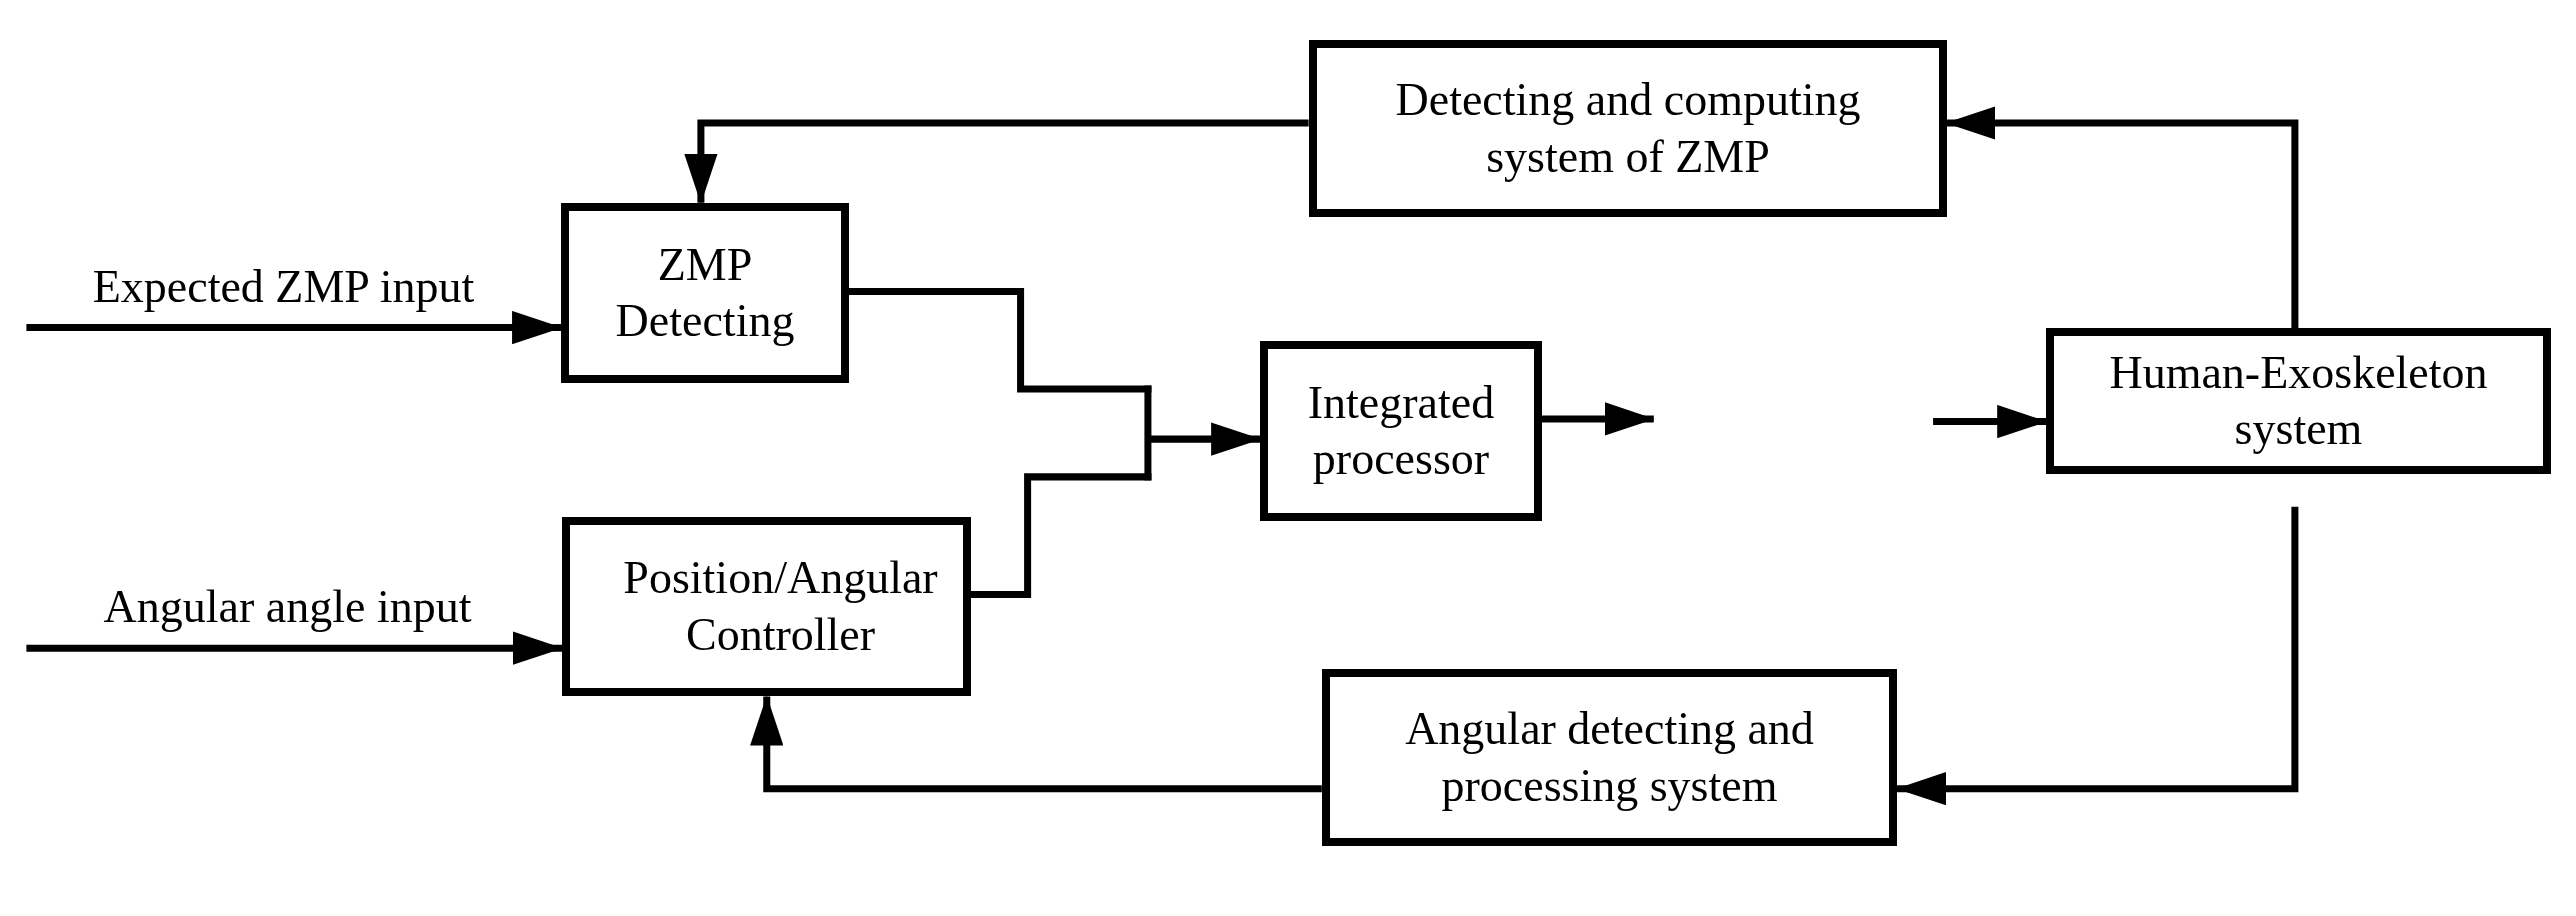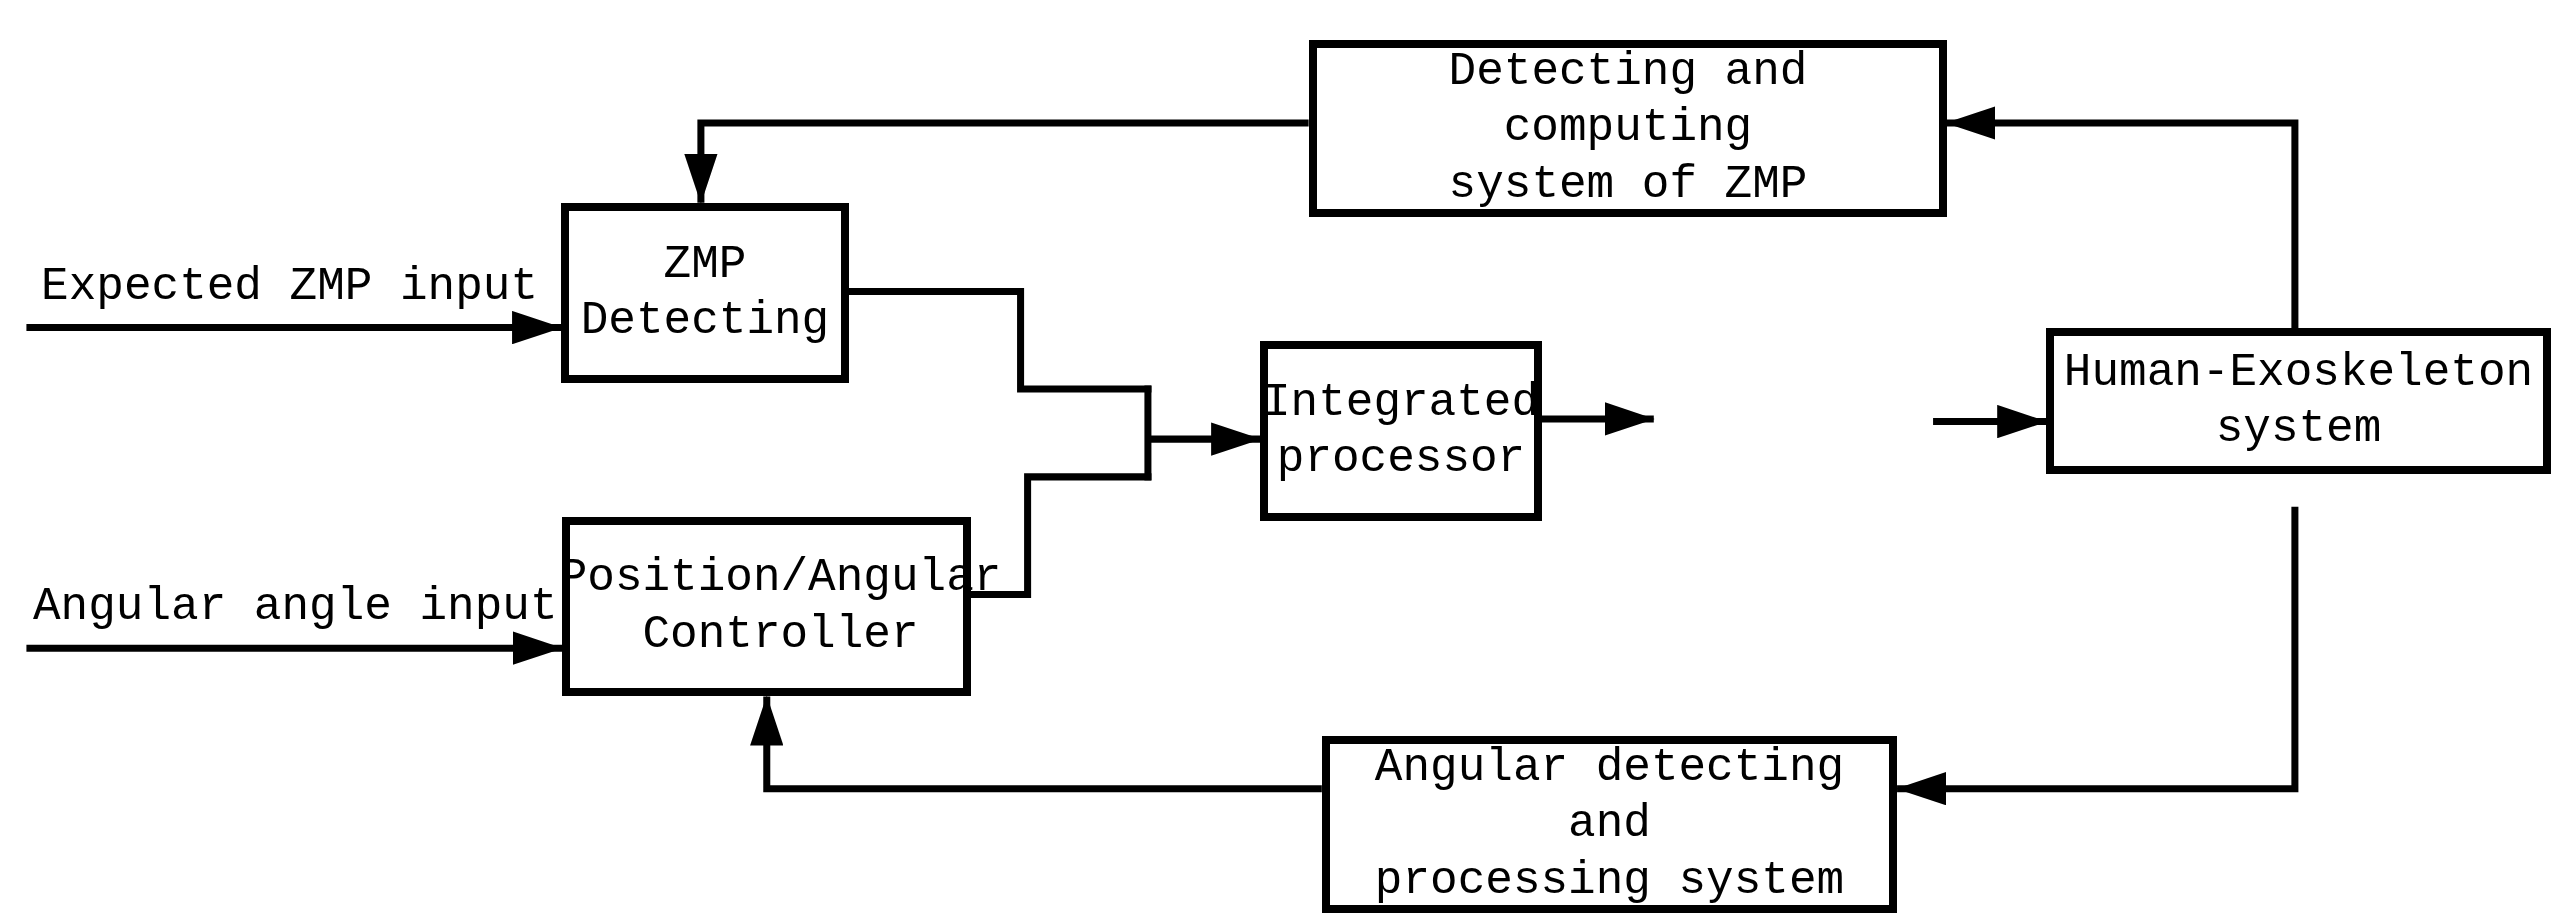"Detecting and computing" #canvas { font-family: Liberation Mono, monospace -> Liberation Serif, serif }
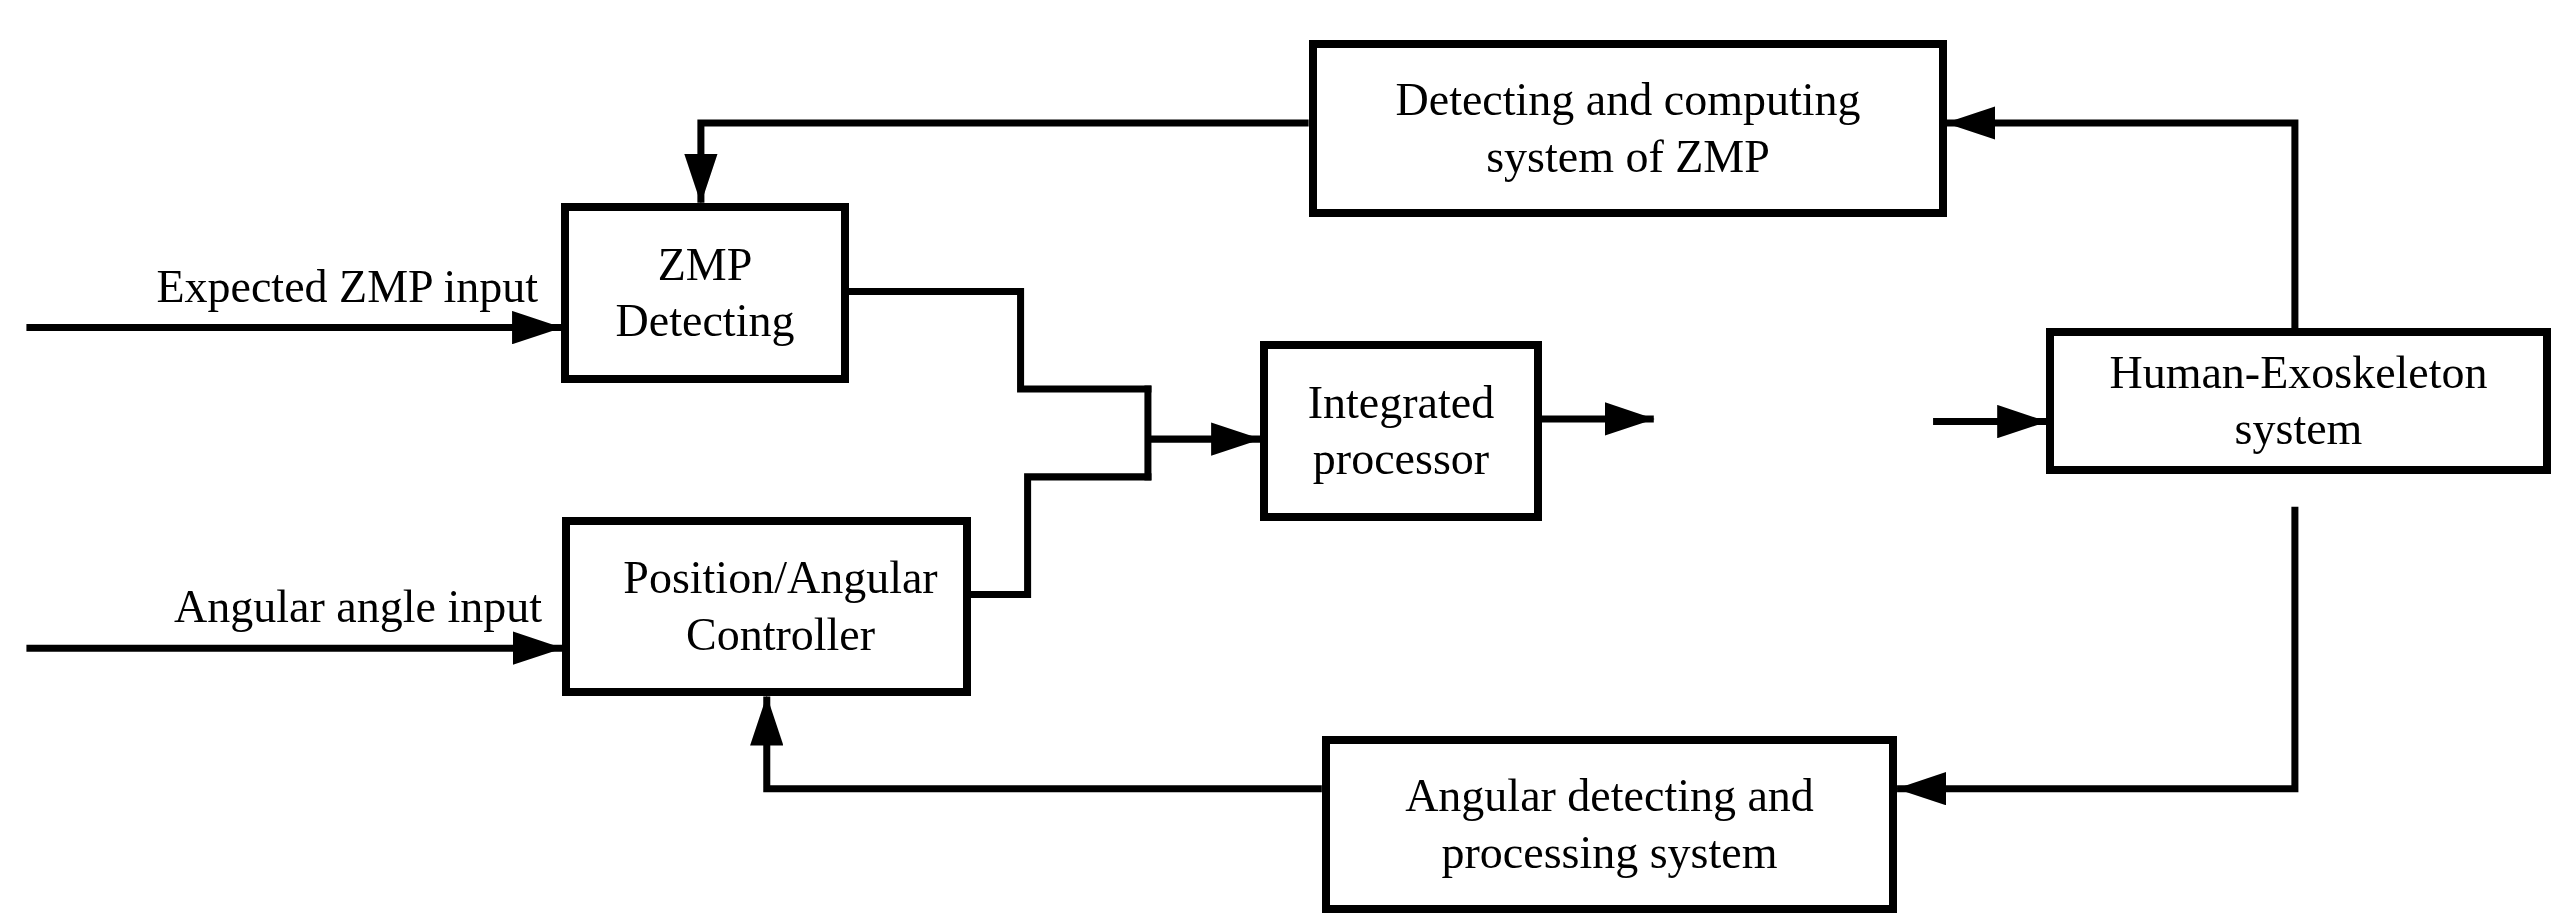"Expected ZMP input" .input-label { text-align: right -> center }
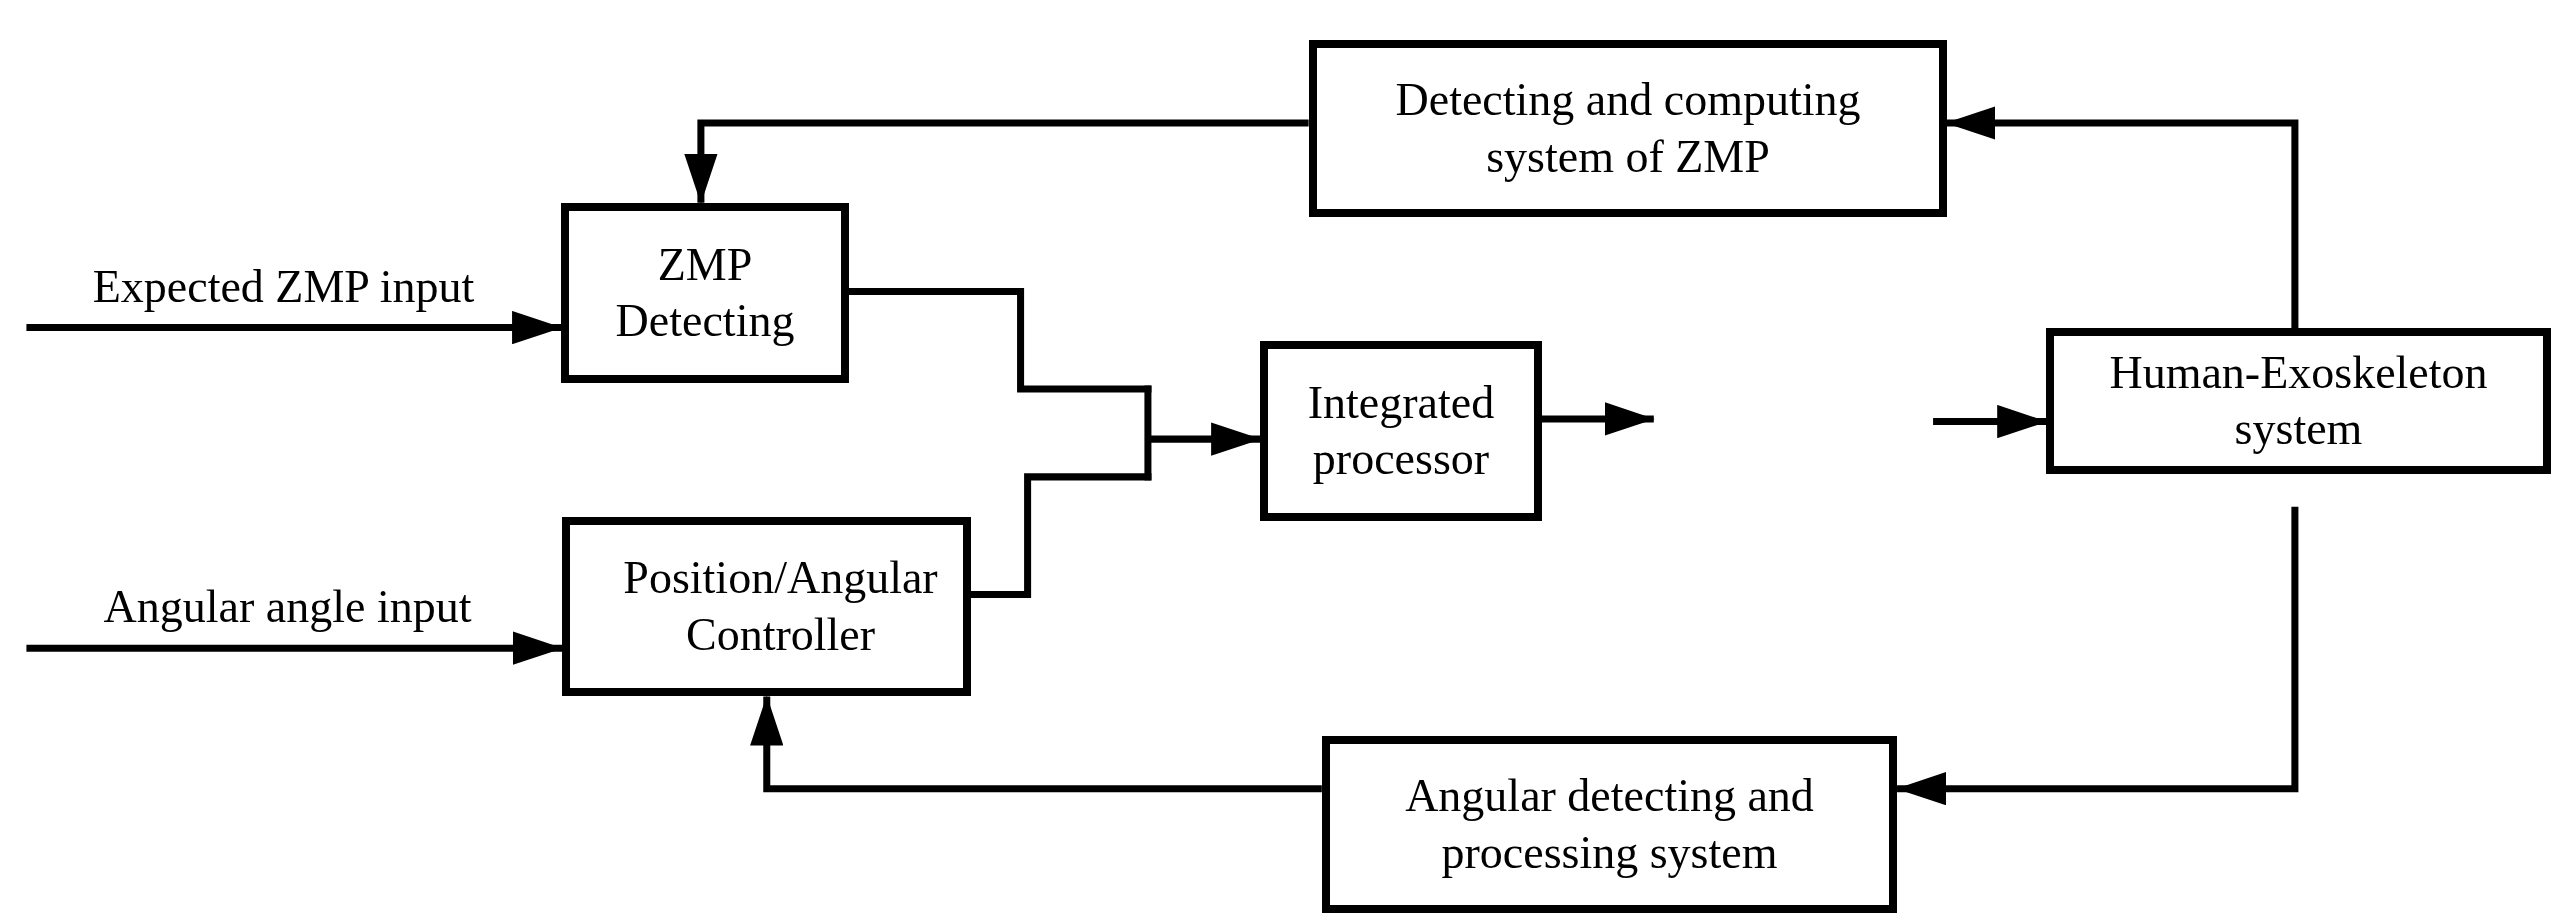"Angular detecting and" #node-angular-detecting { top: 736px -> 669px }
